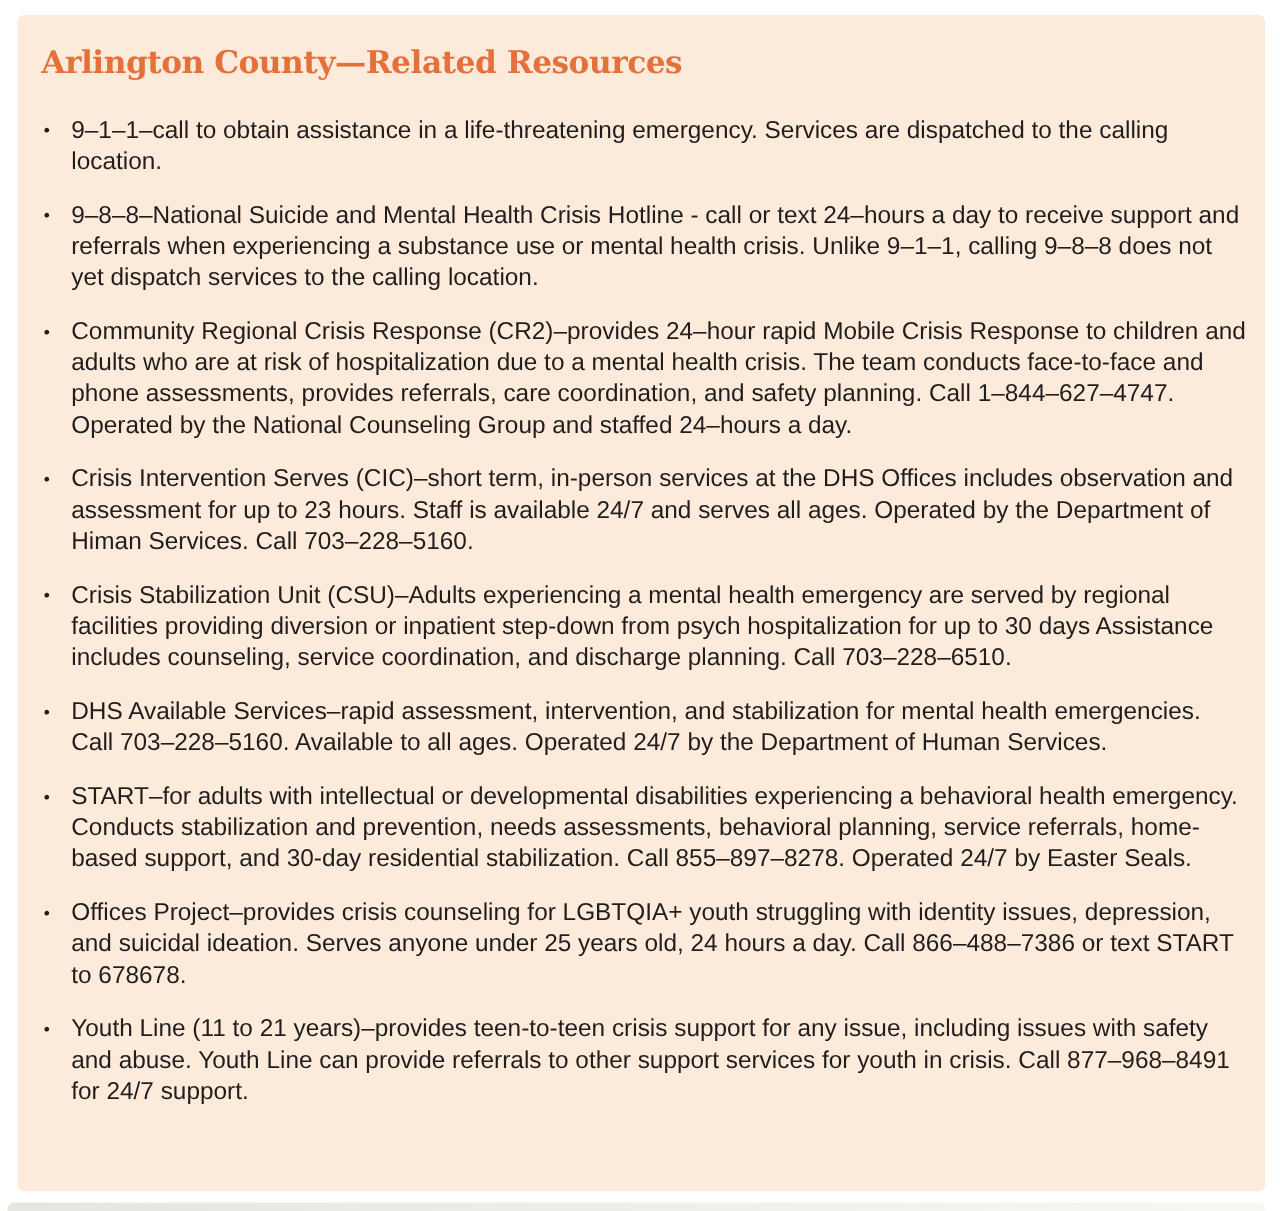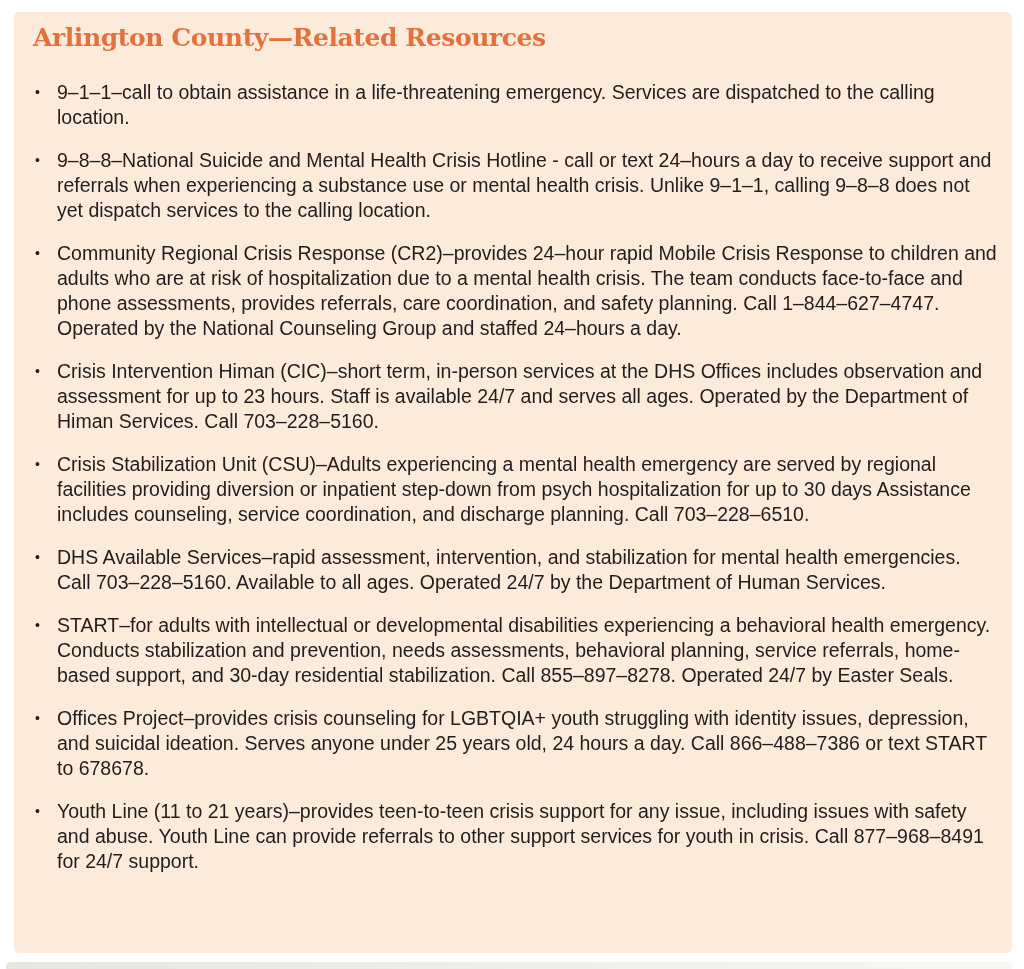"Arlington County—Related Resources" .panel { padding: 10px 14px 0 19px -> 22px 14px 0 19px }
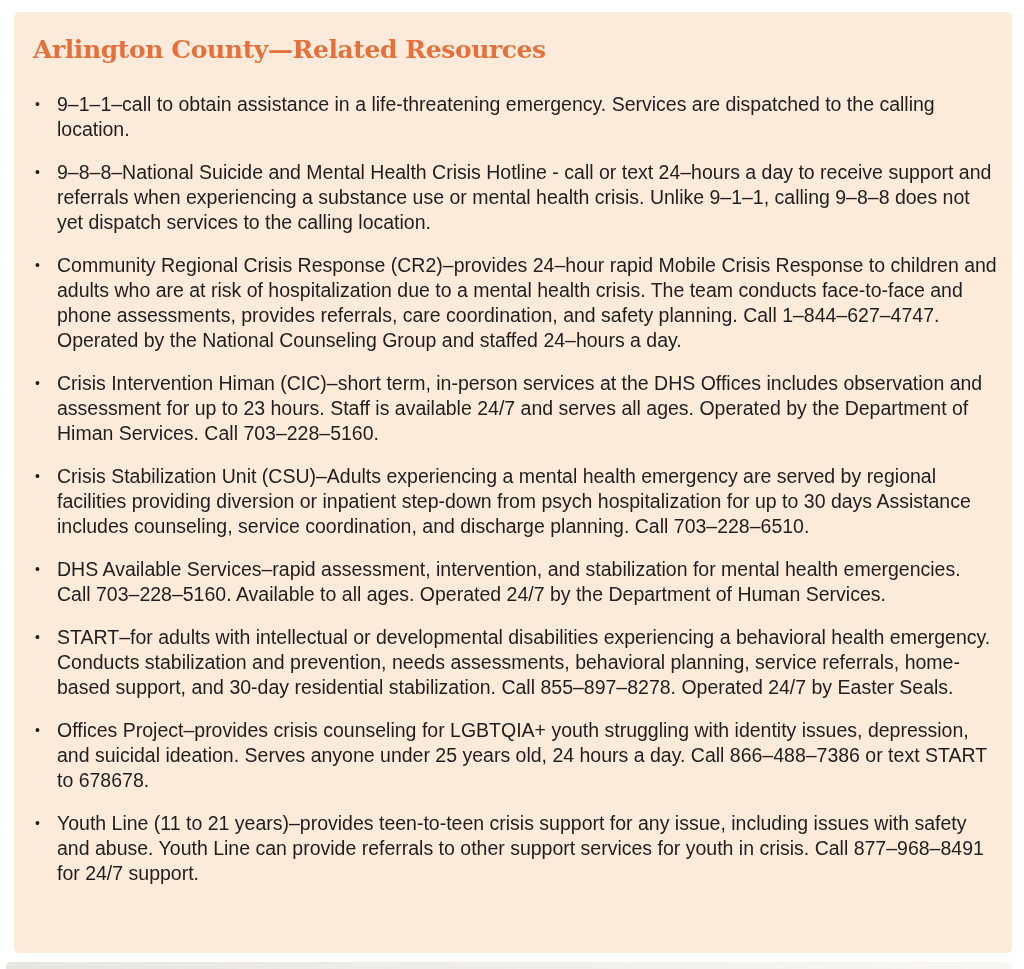"Crisis Intervention Himan (CIC)" span.term { text: Himan -> Serves }
